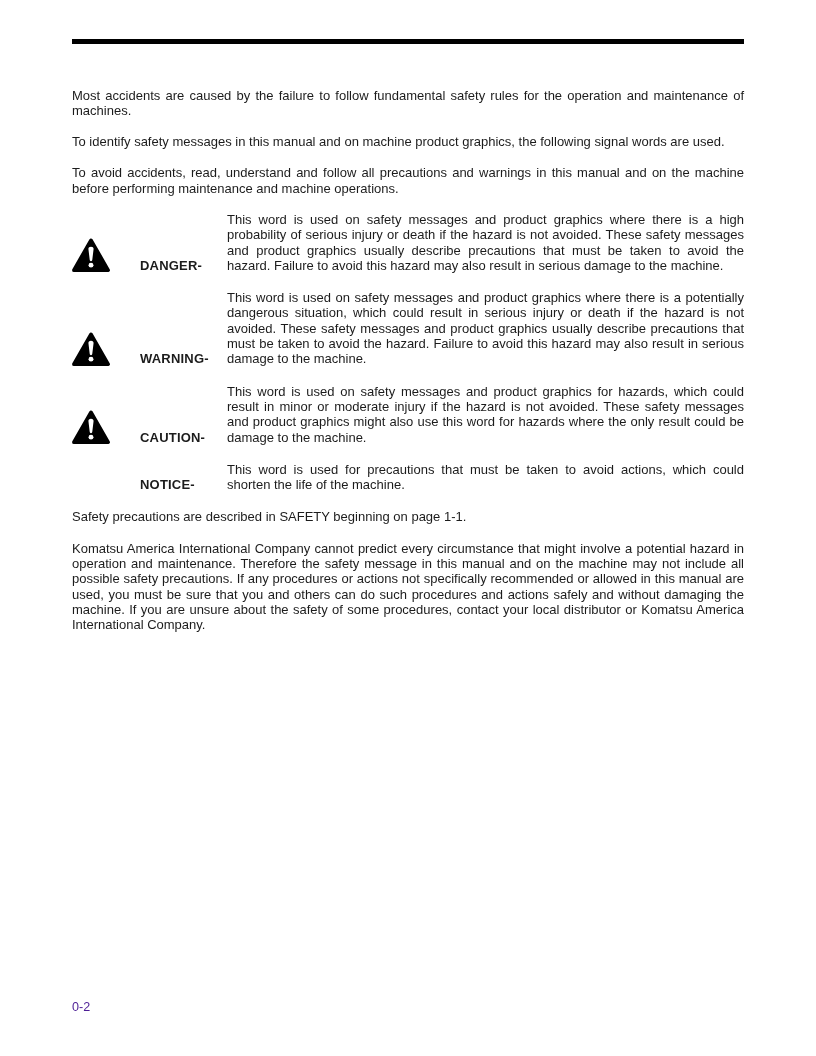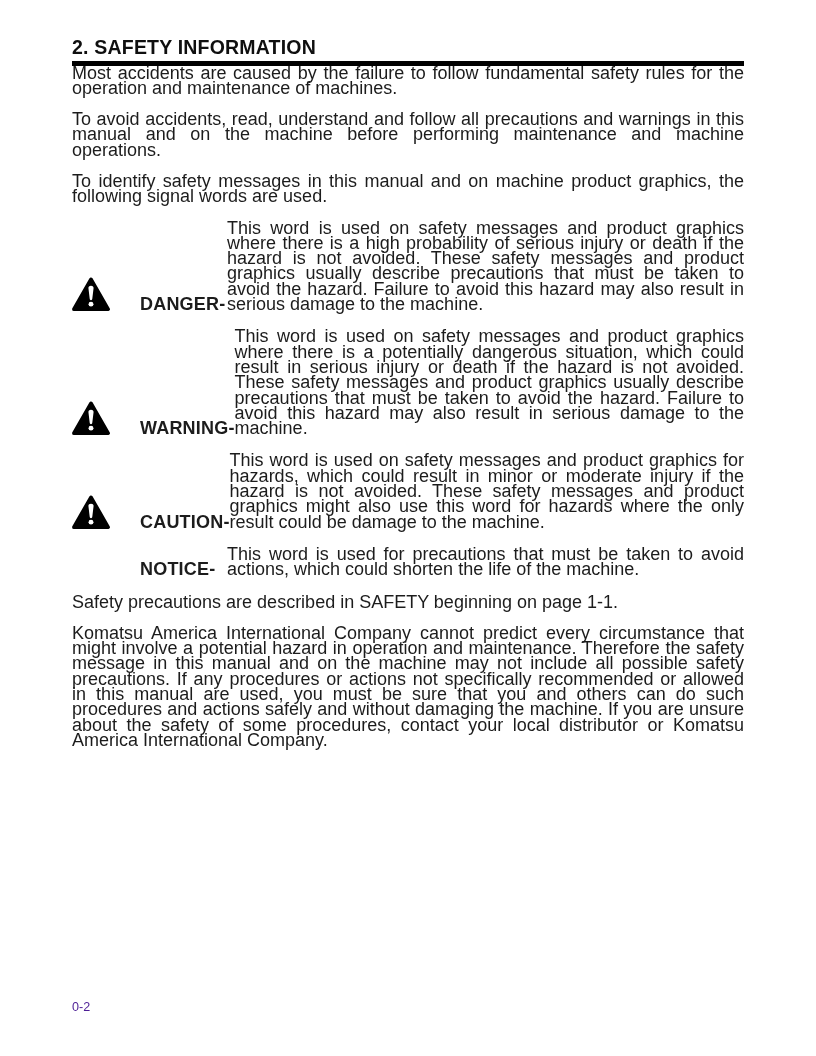"2. SAFETY INFORMATION" h1 { html: <h1>2. SAFETY INFORMATION</h1> -> none }
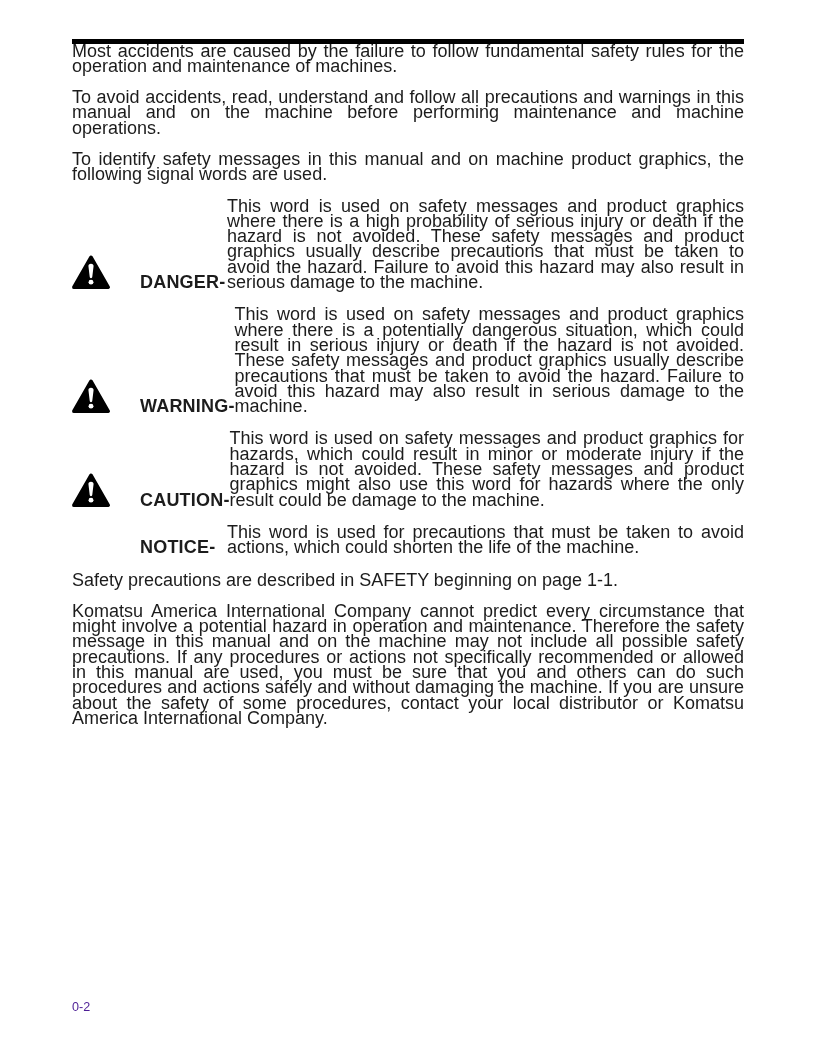"Most accidents are caused by" .doc-main { font-size: 18px -> 13px; margin-top: none -> 44px }
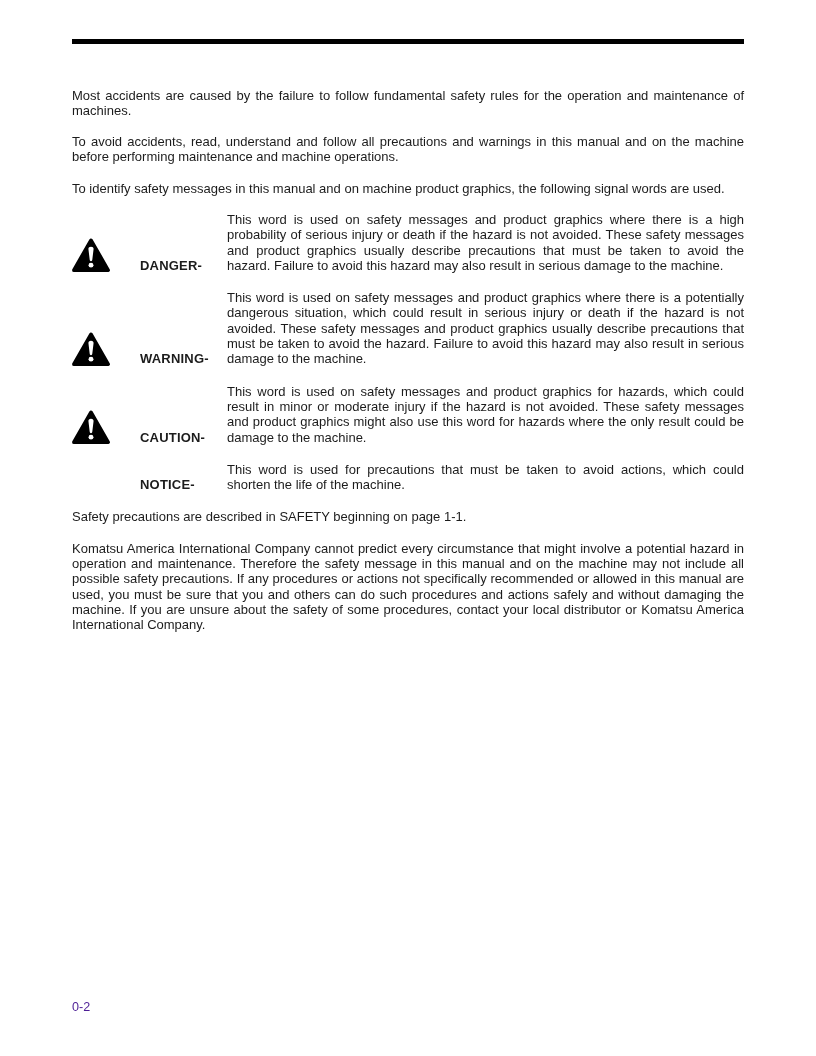"To avoid accidents, read, understand" p { order: before "To identify safety messages in" -> after "To identify safety messages in" }
